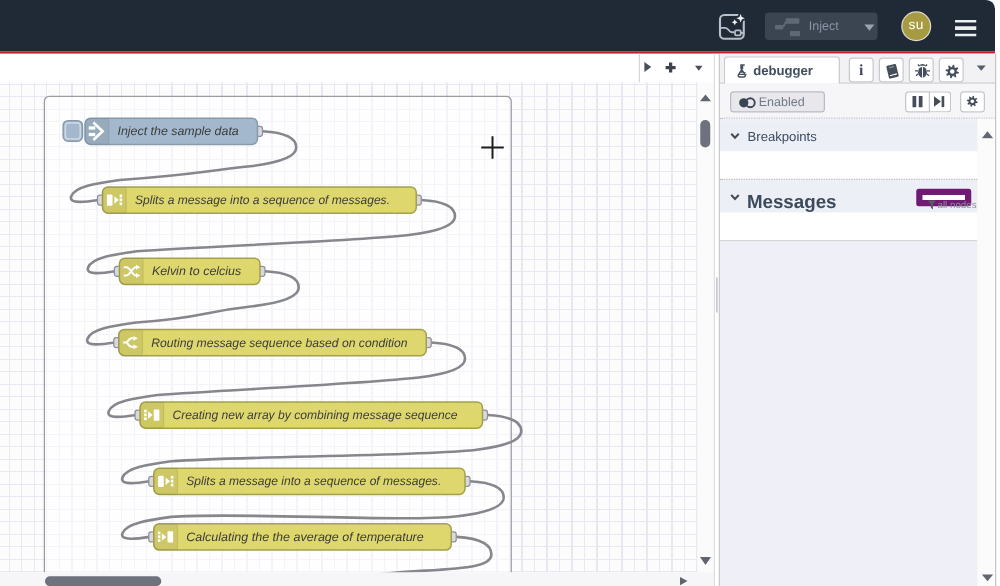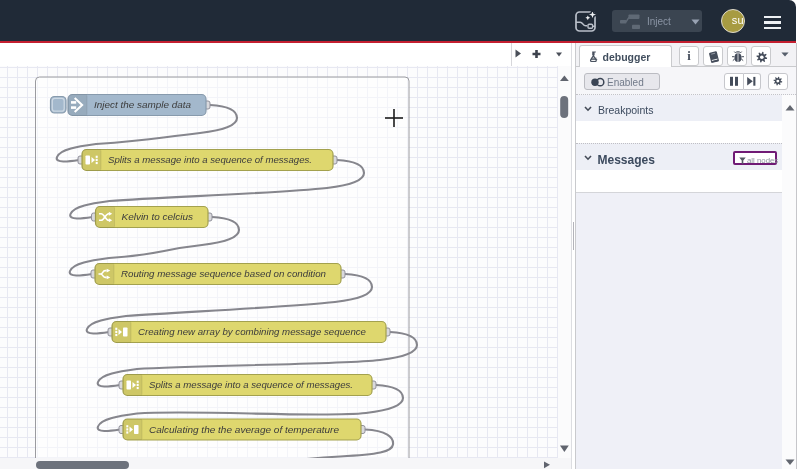"su" div.abs { text-align: right -> center }
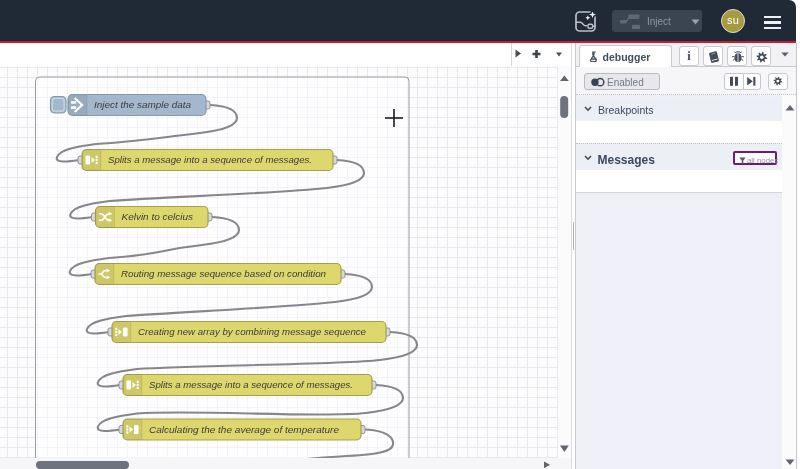"Messages" div.abs { font-size: 12px -> 15px }
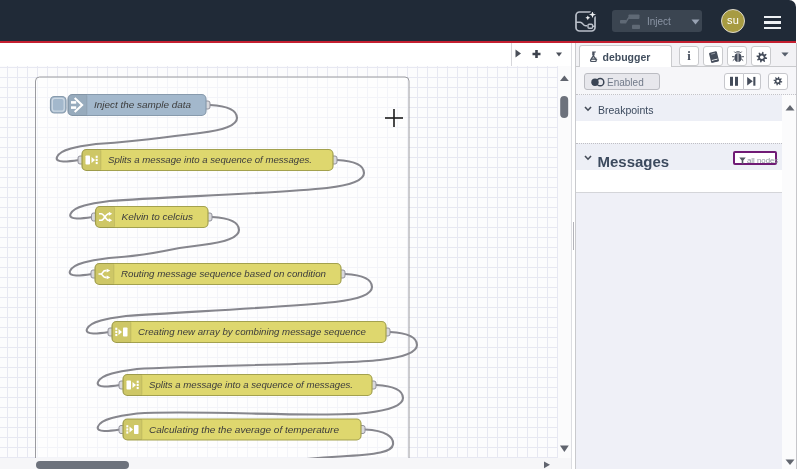"all nodes" div.abs { border: 2px solid #701a75 -> 5px solid #701a75 }
